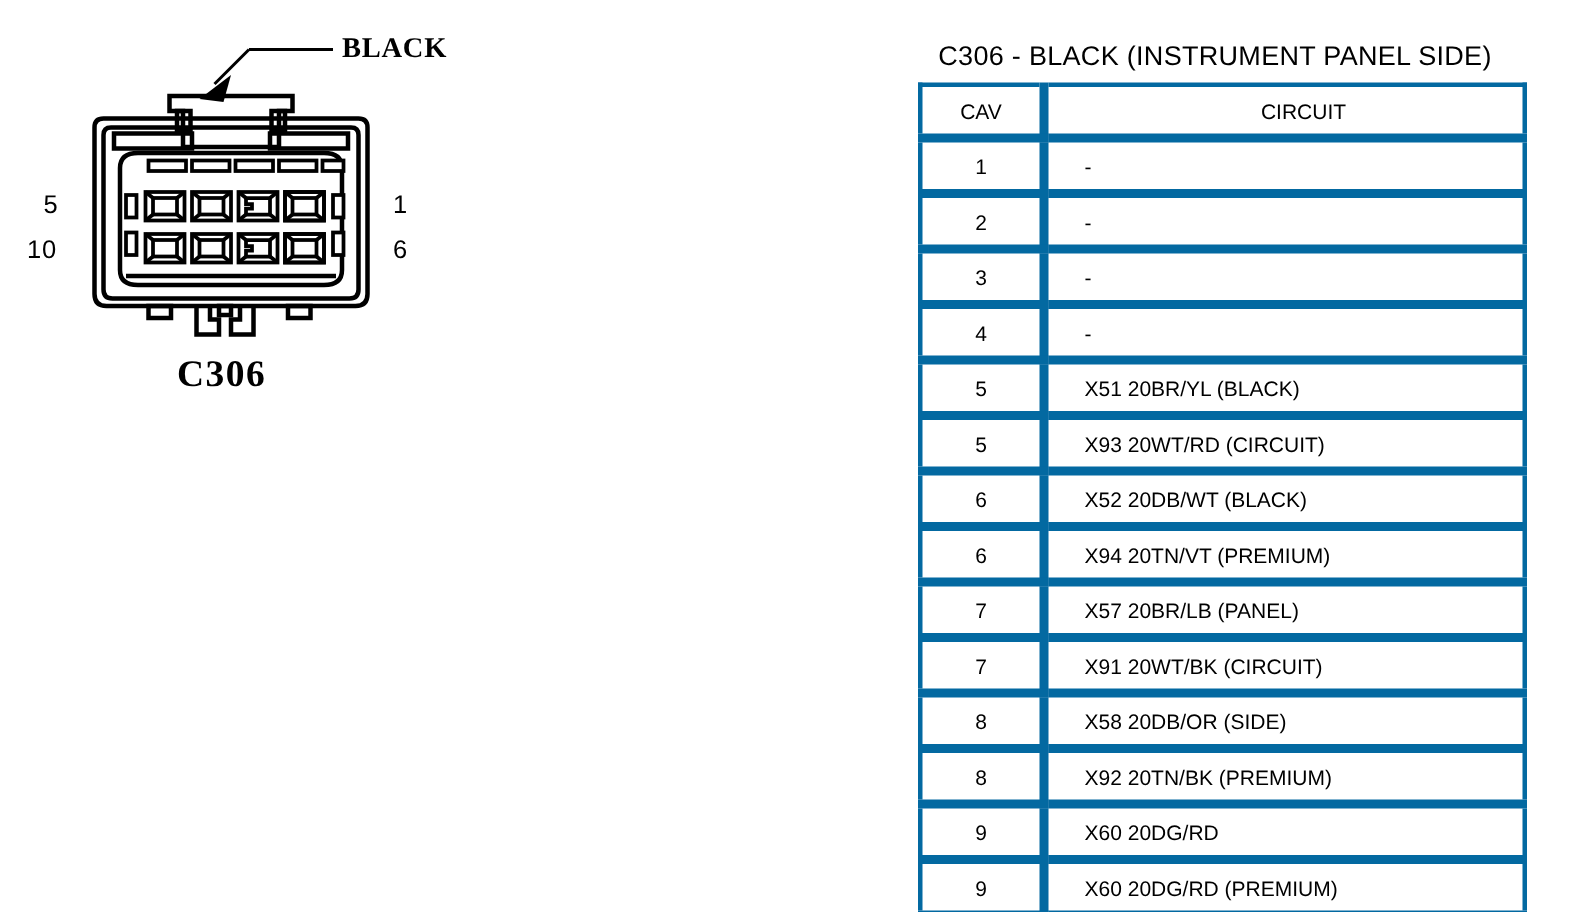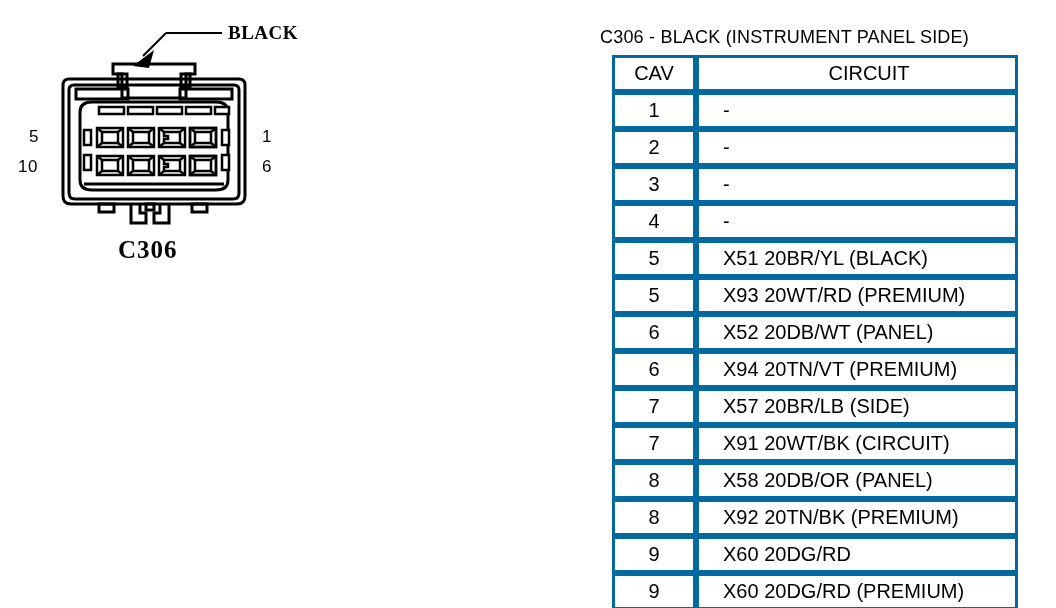"C306 - BLACK (INSTRUMENT PANEL" #table-title { text-align: left -> center }
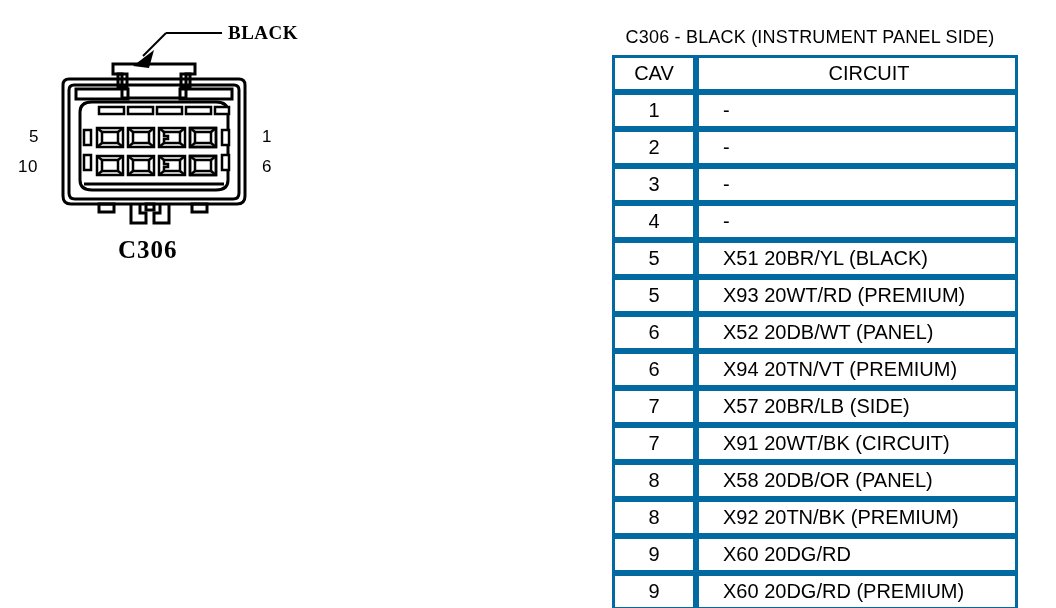"CAV" #circuit-table td, #circuit-table th { font-size: 20px -> 14px }
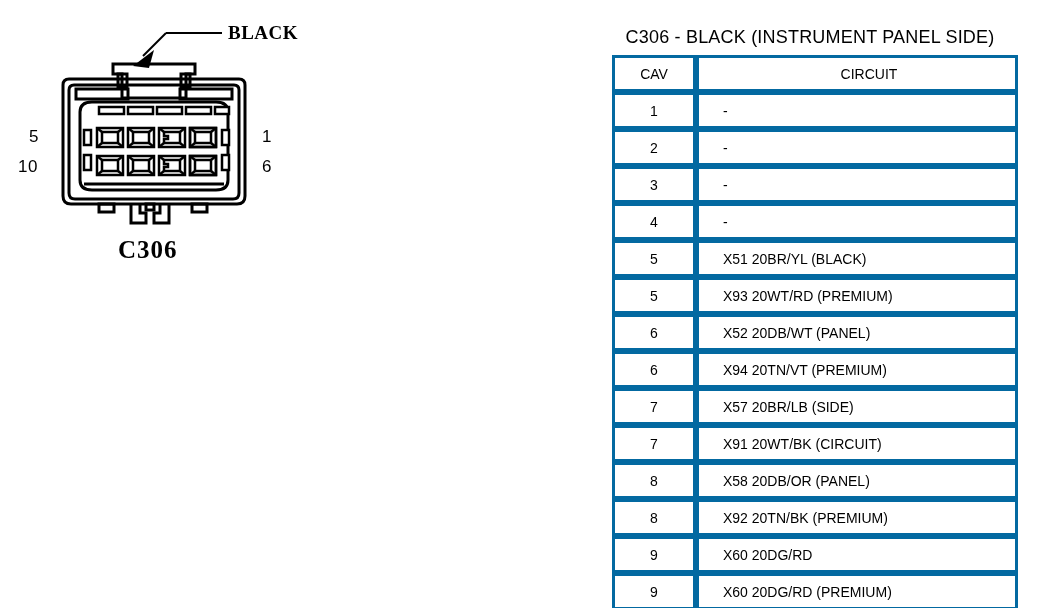"X93 20WT/RD (PREMIUM)" td.col-circuit { text: PREMIUM -> CIRCUIT }
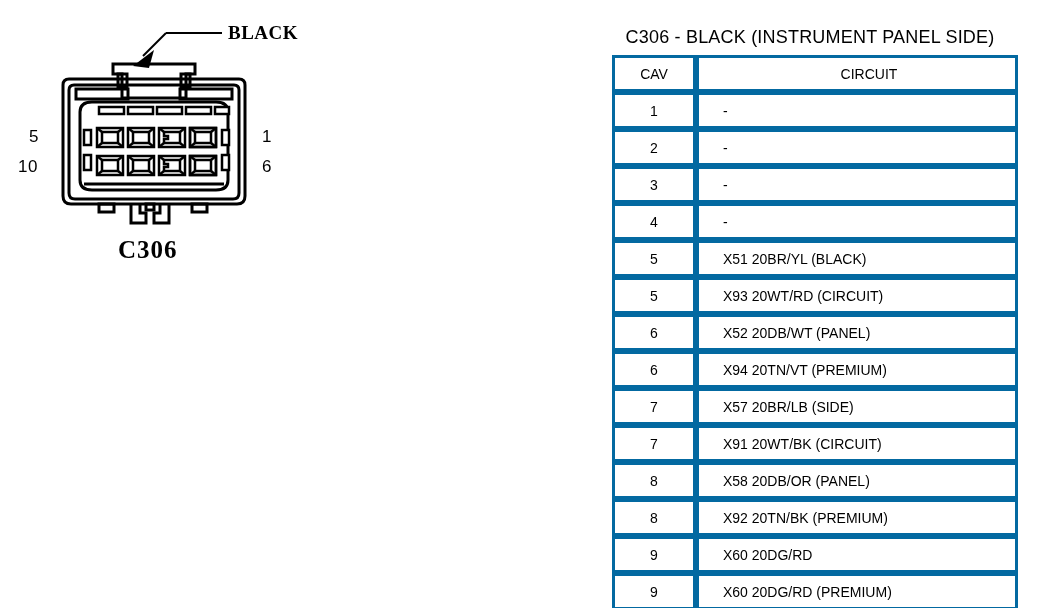"X52 20DB/WT (PANEL)" td.col-circuit { text: PANEL -> BLACK }
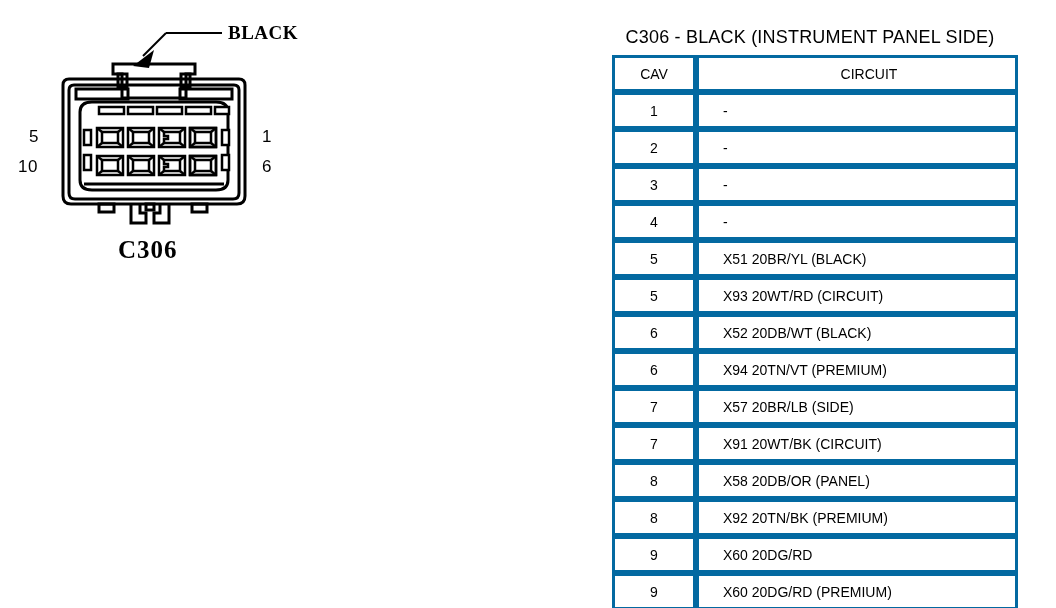"X57 20BR/LB (SIDE)" td.col-circuit { text: SIDE -> PANEL }
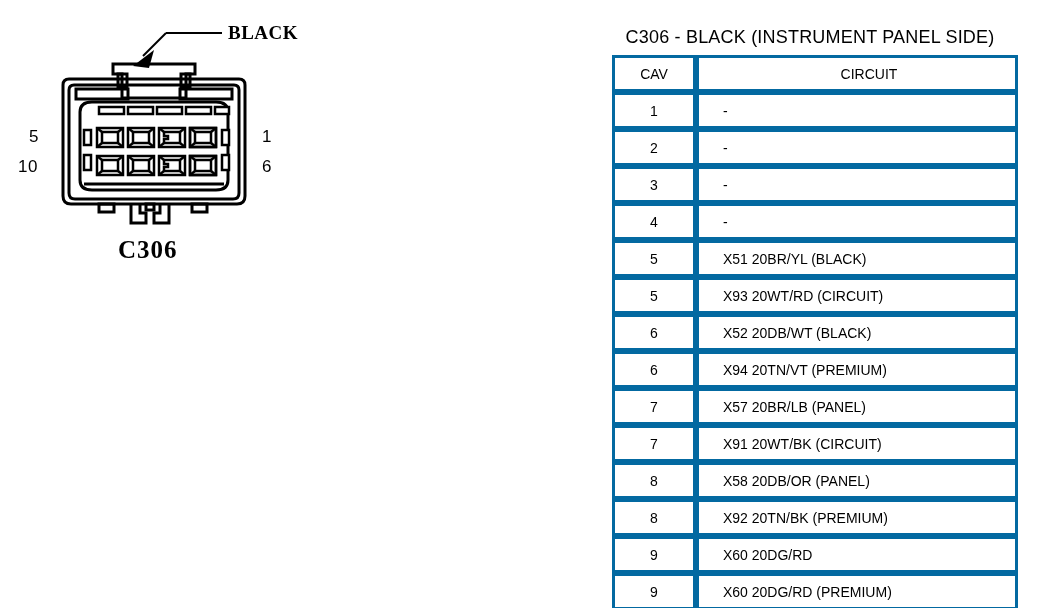"X58 20DB/OR (PANEL)" td.col-circuit { text: PANEL -> SIDE }
